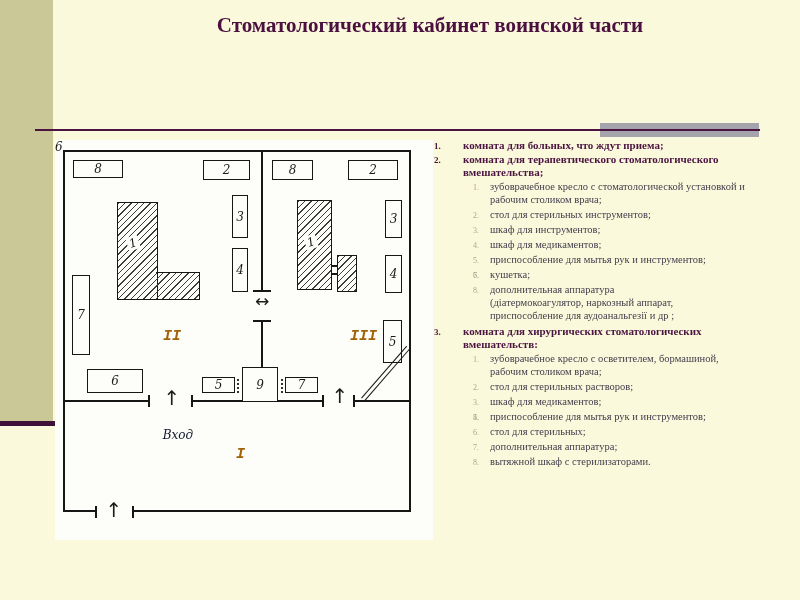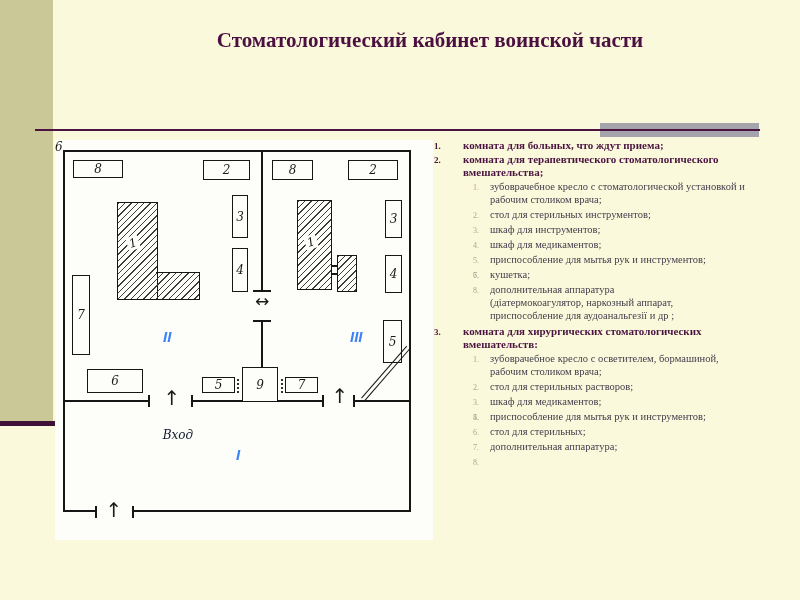"Стоматологический кабинет воинской части" .title { top: 28px -> 13px }
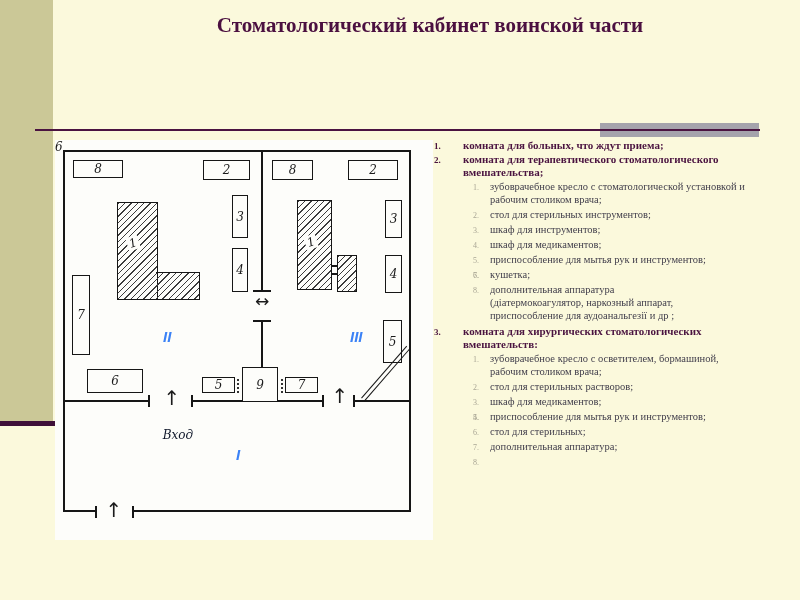"II" .roman { color: #3b82f6 -> #a16207; font-family: Liberation Sans, sans-serif -> Liberation Mono, monospace }
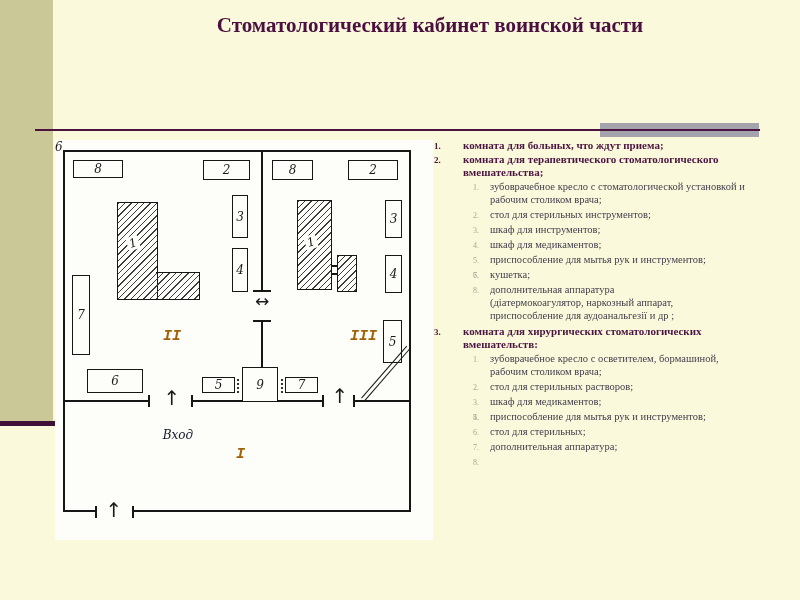"вытяжной шкаф с стерилизаторами." div.l2-text { html: none -> <div>вытяжной шкаф с стерилизаторами.</div> }
